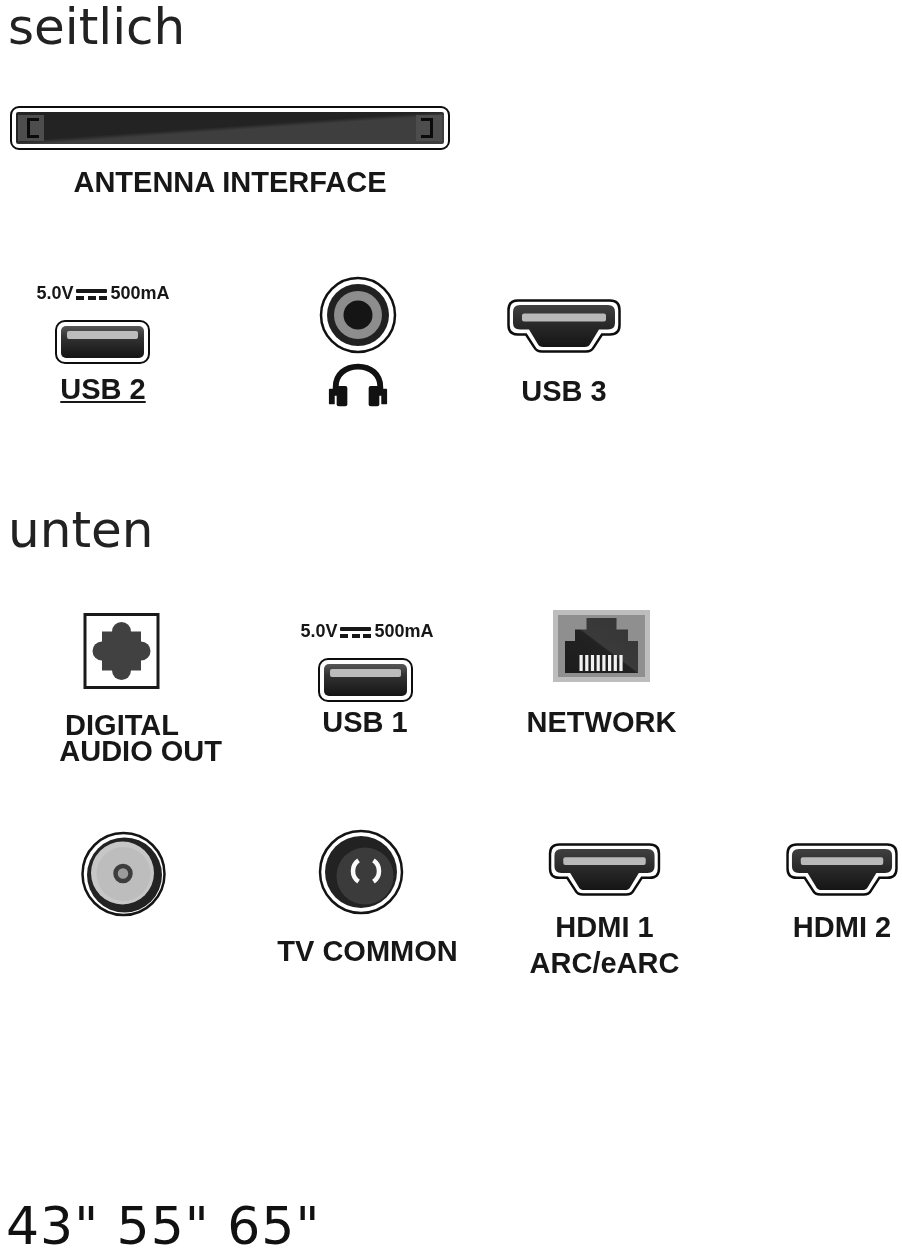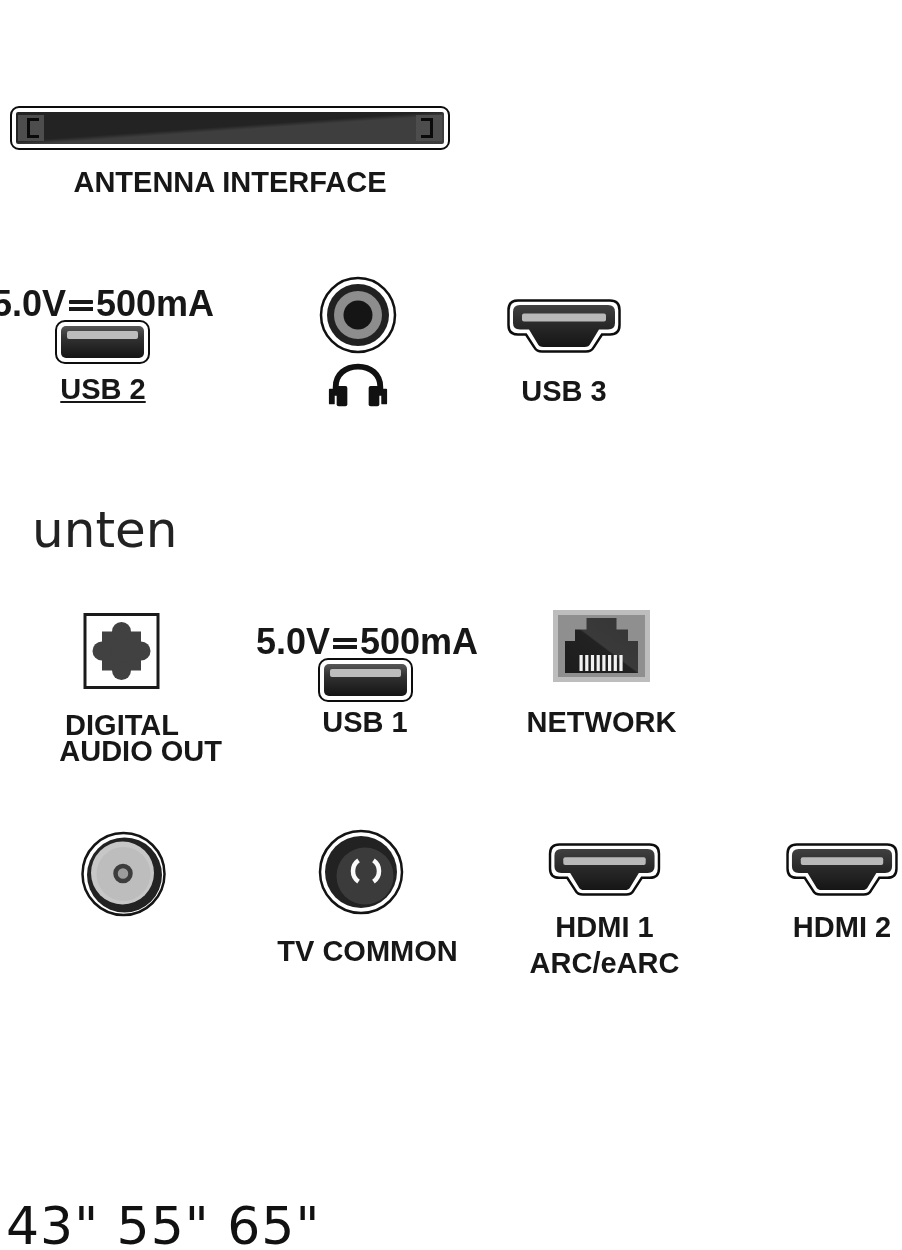"seitlich" div.abs { html: none -> <div>seitlich</div> }
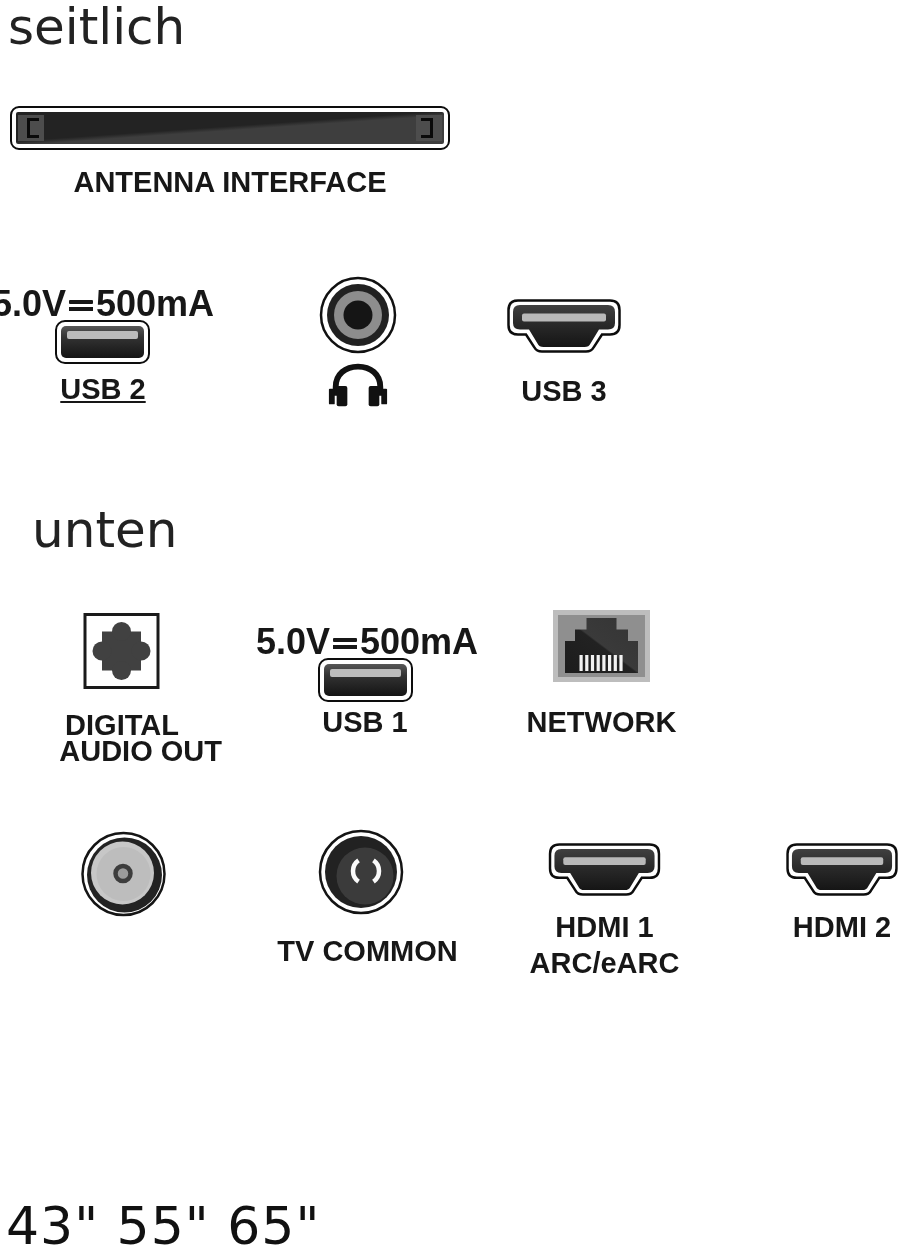"5.0V" .volt-label { font-size: 36px -> 18px }
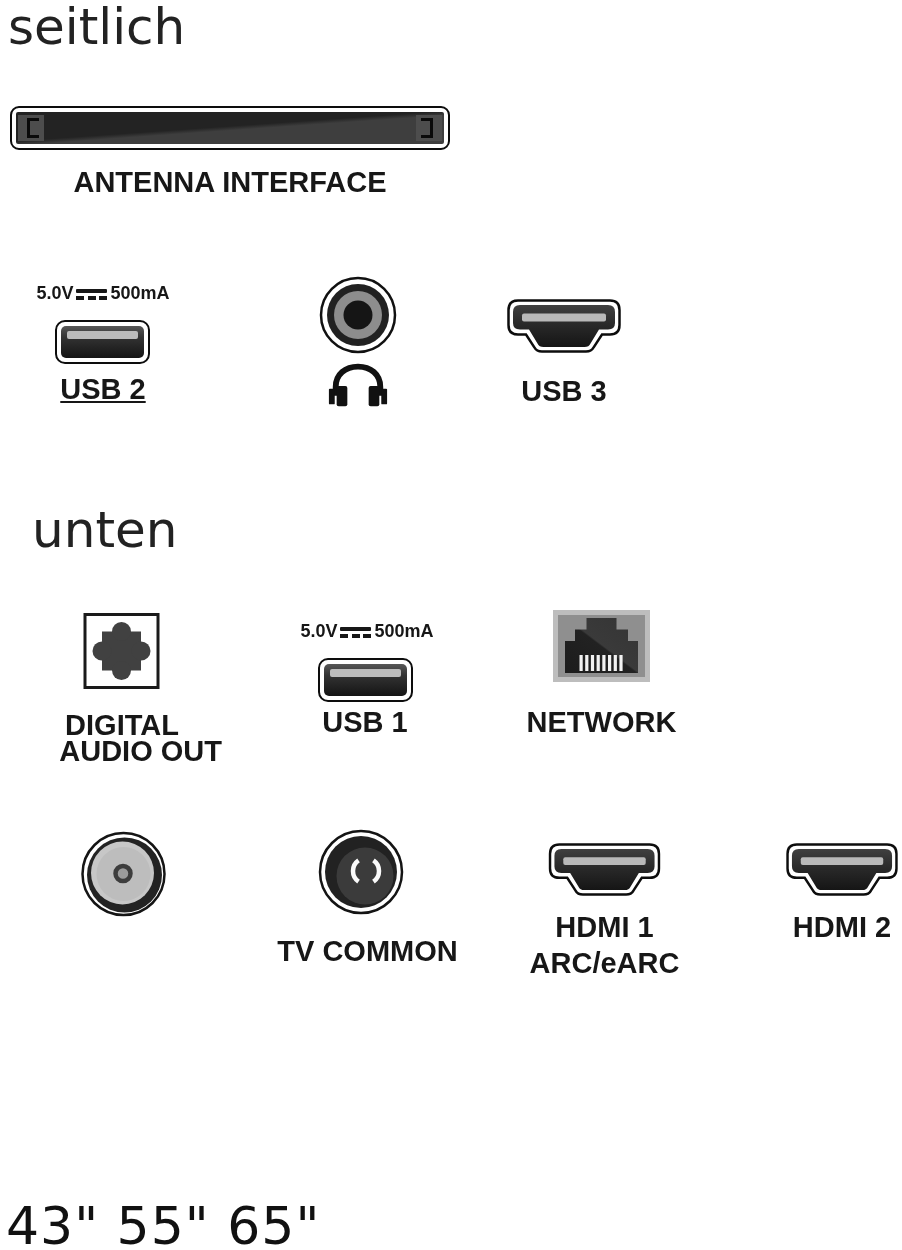"unten" .t-unten { margin-left: 24px -> none }
